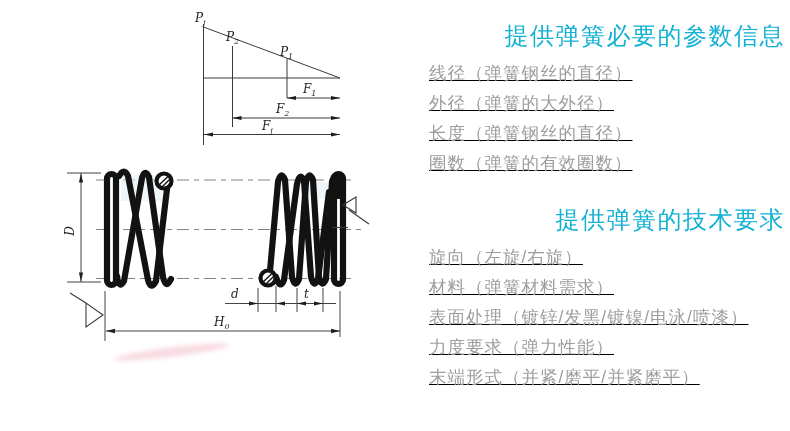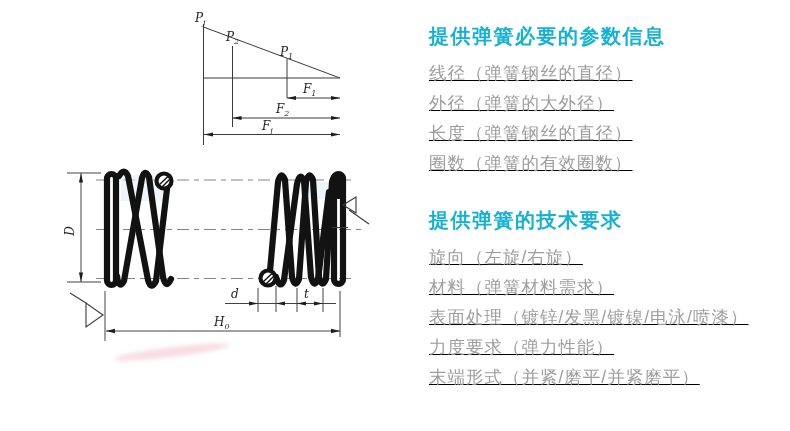"提供弹簧必要的参数信息" .sec-title { font-size: 20px -> 24px; font-weight: bold -> normal; text-align: none -> right }
